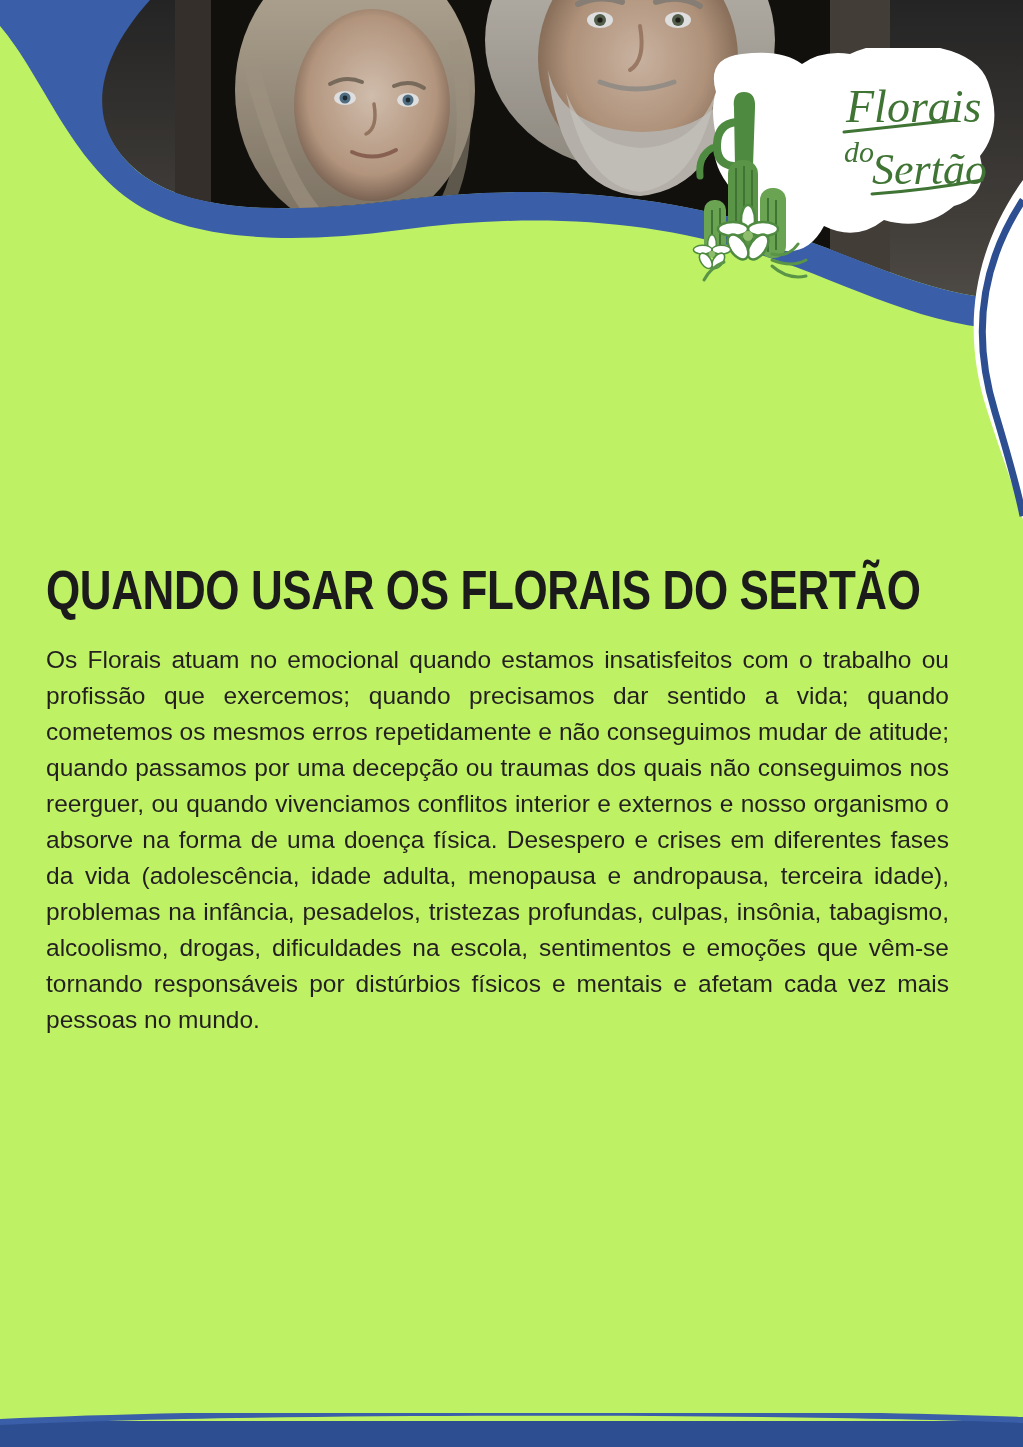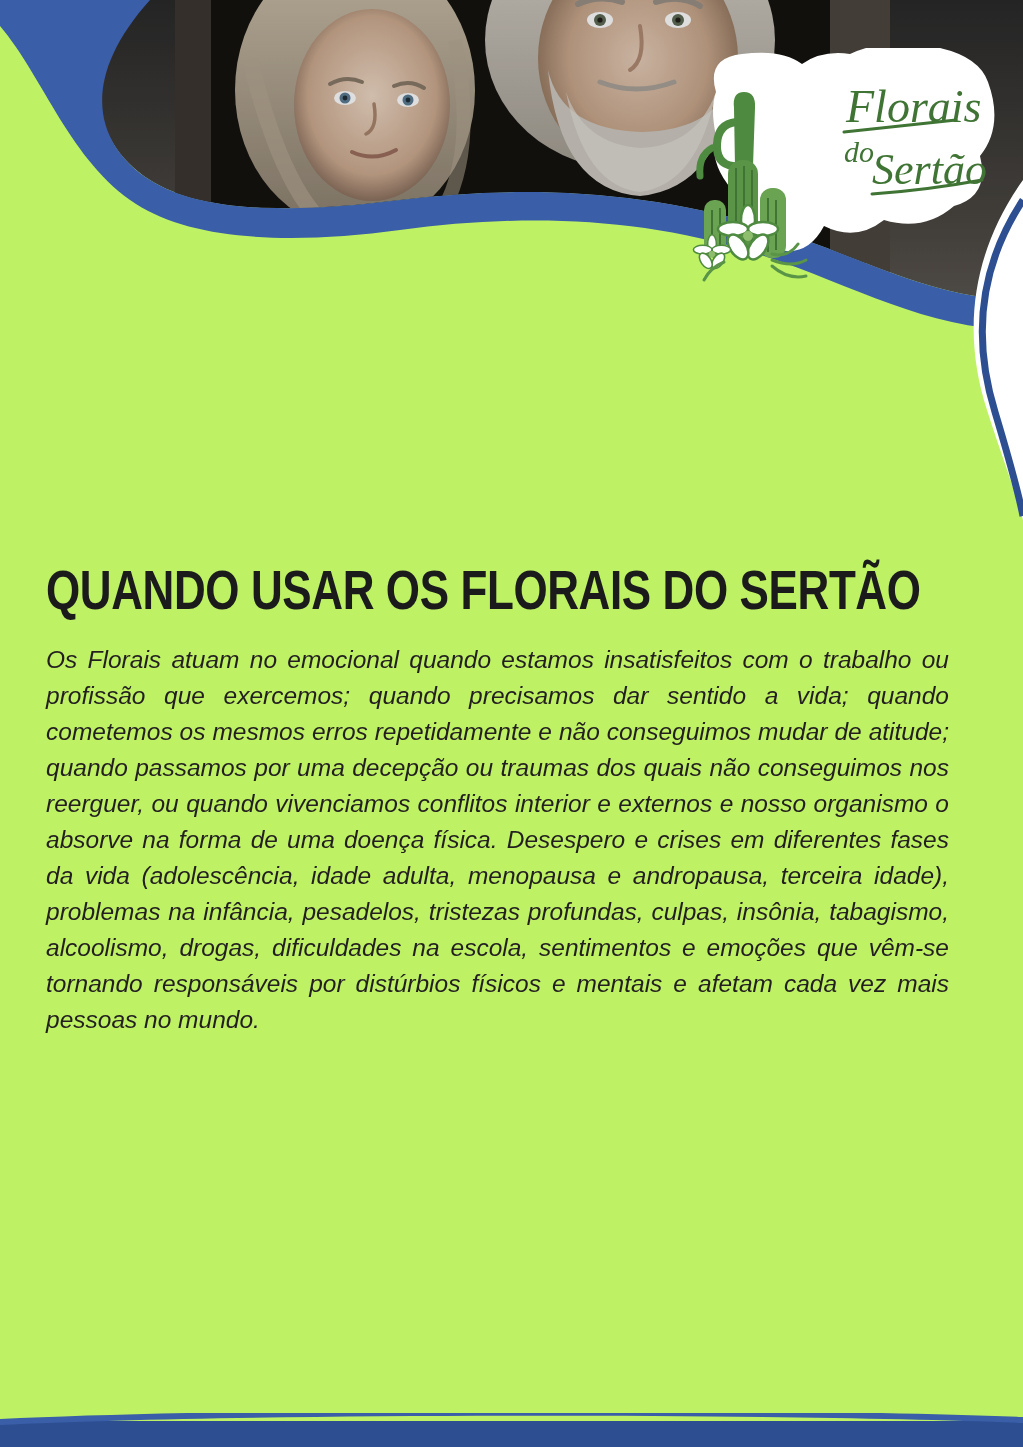"Os Florais atuam no emocional" .paragraph { font-style: italic -> none }
